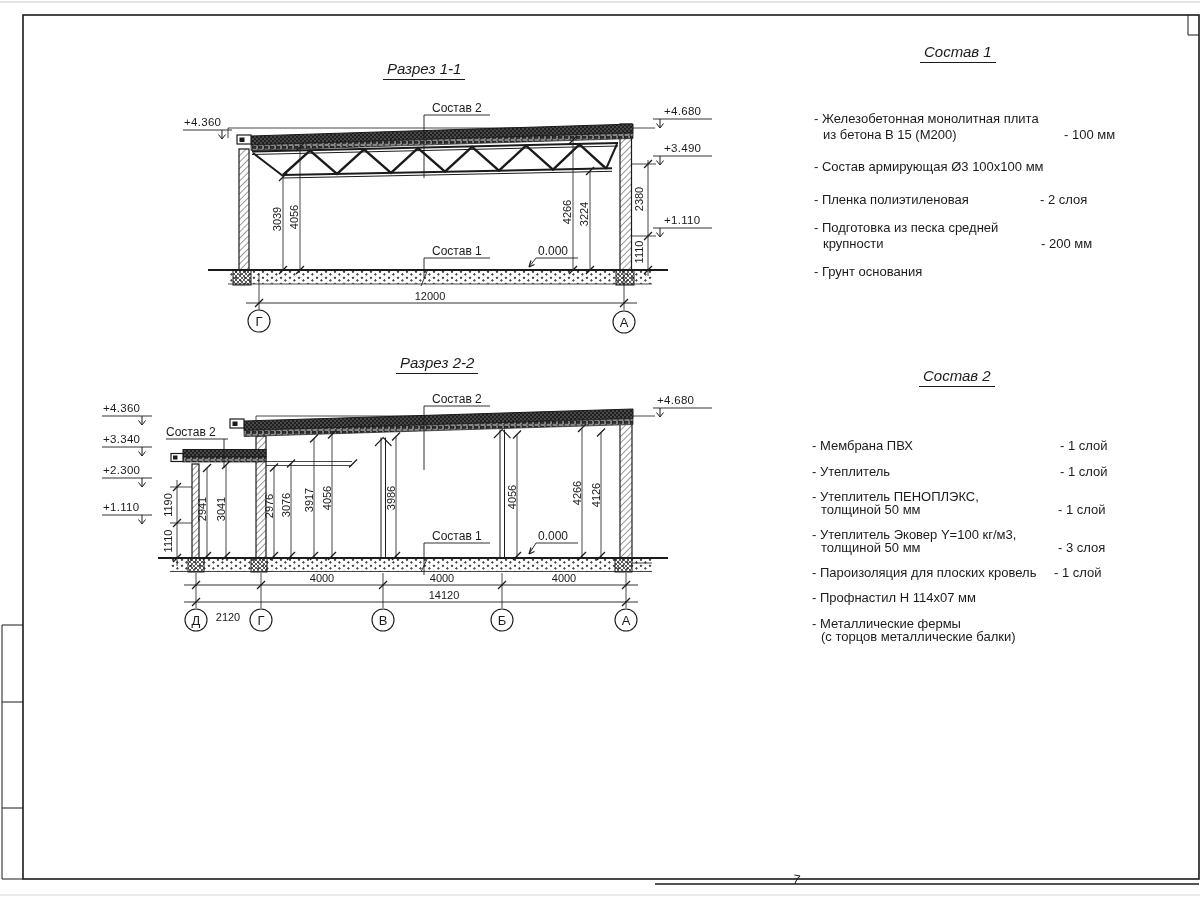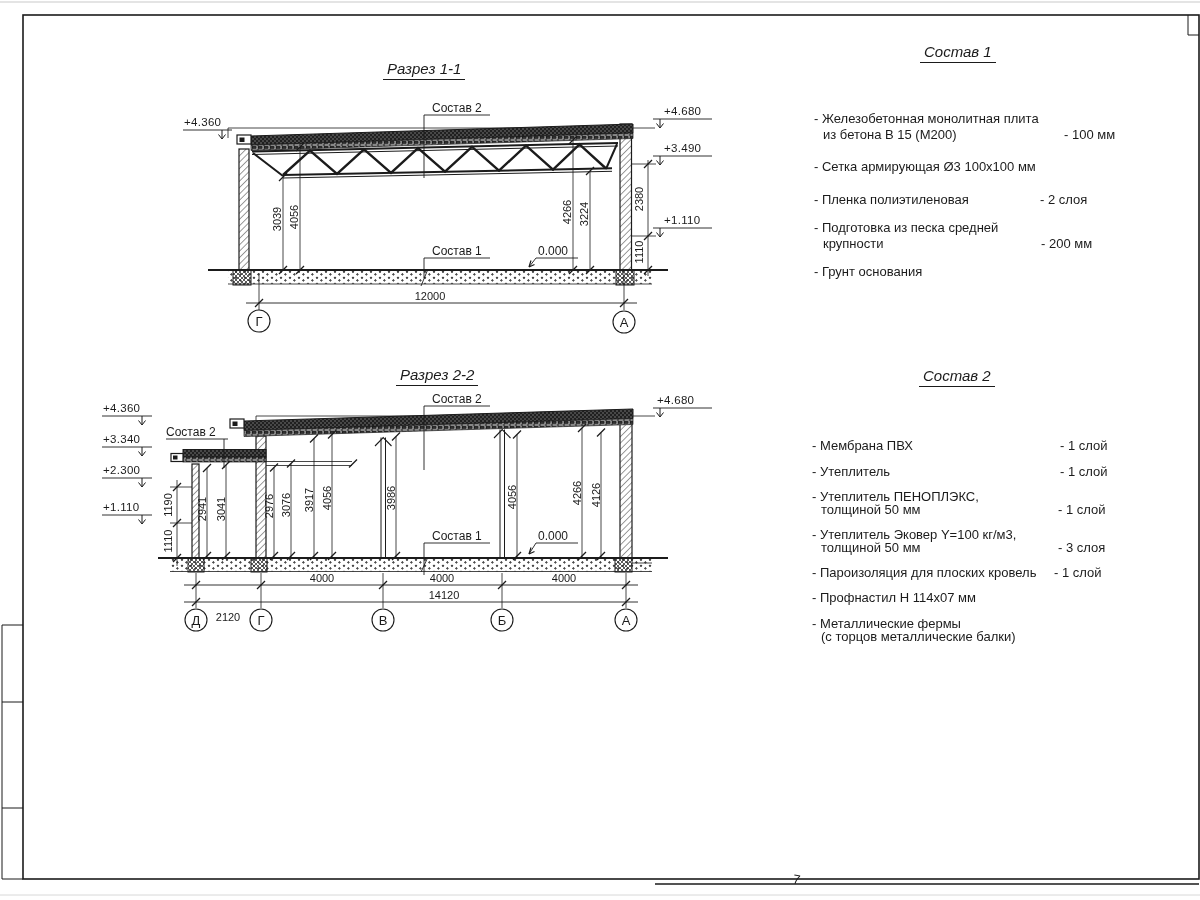"- Сетка армирующая Ø3 100х100" span.abs { text: Сетка -> Состав }
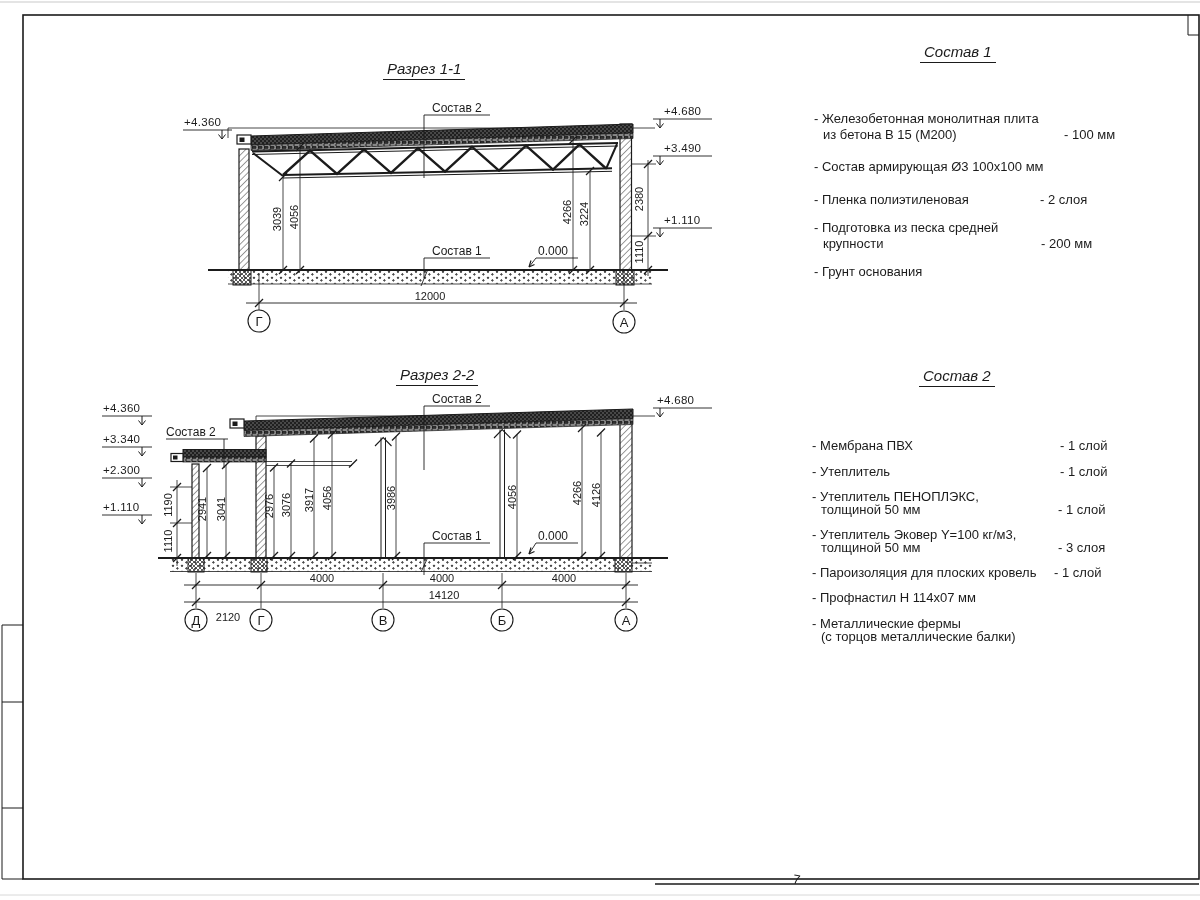"Разрез 2-2" span.abs { margin-top: 12px -> none }
